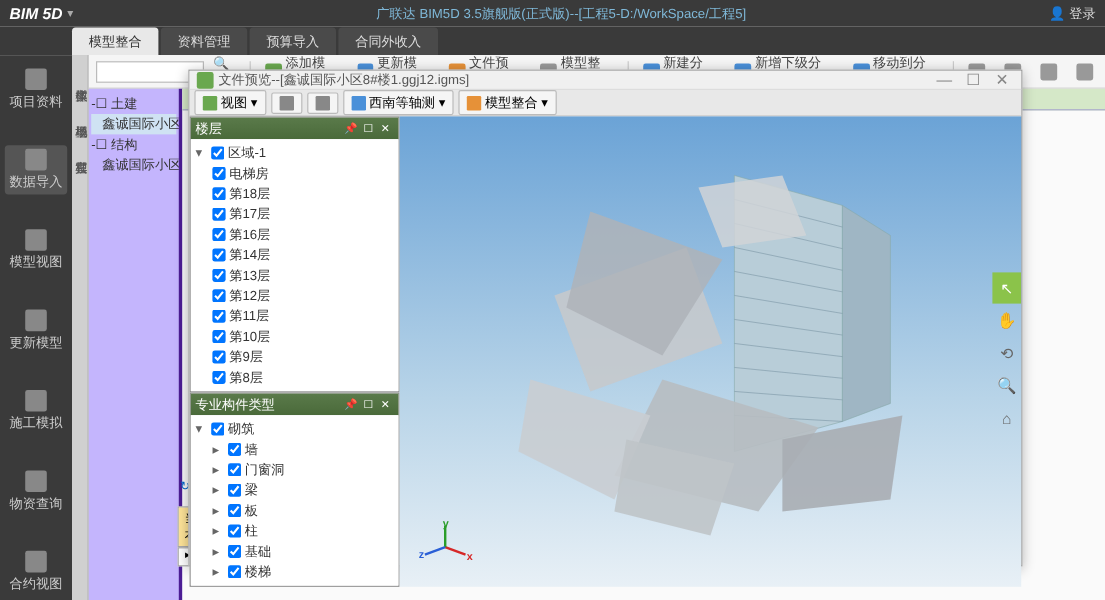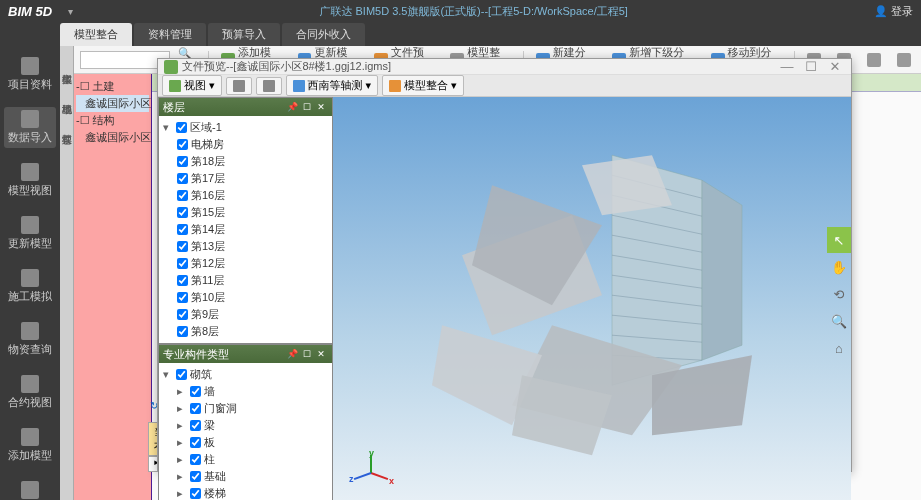"BIM 5D" .titlebar .logo { margin-right: 16px -> 4px }
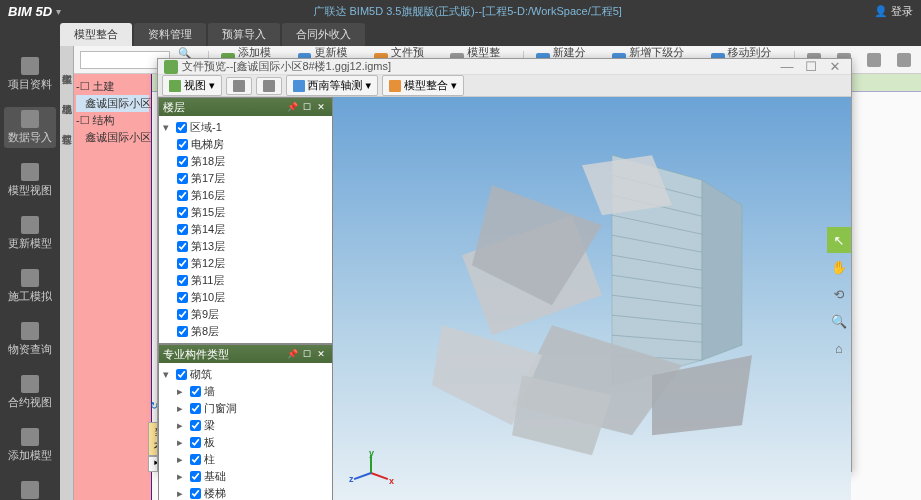"项目资料" .left-nav { gap: 12px -> 26px }
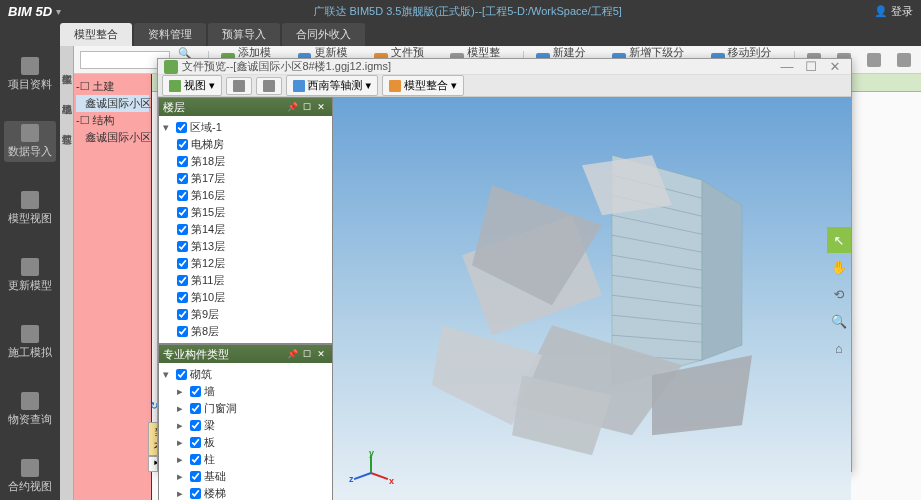"-☐ 土建" .tree-col { background: #fca5a5 -> #c4b5fd; border-right: 1px solid #4c1d95 -> 3px solid #4c1d95 }
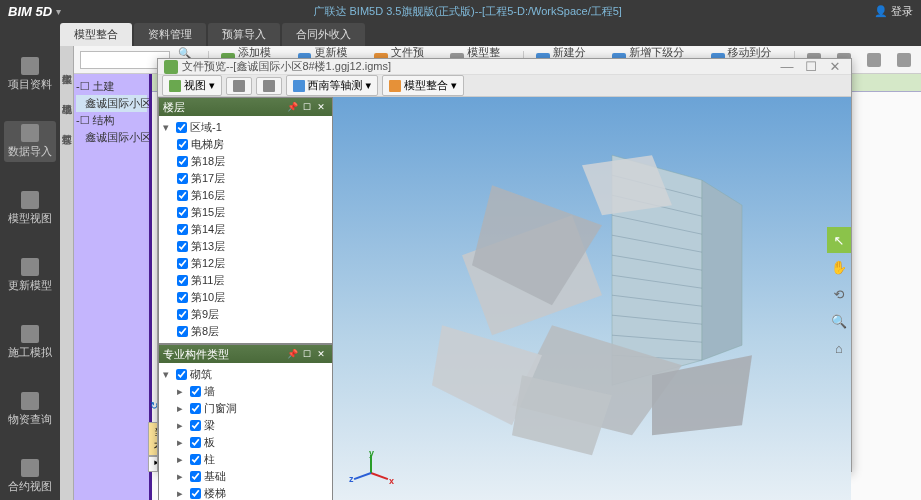"第15层" div.chk-row { html: <div> <input> <span>第15层</span> </div> -> none }
